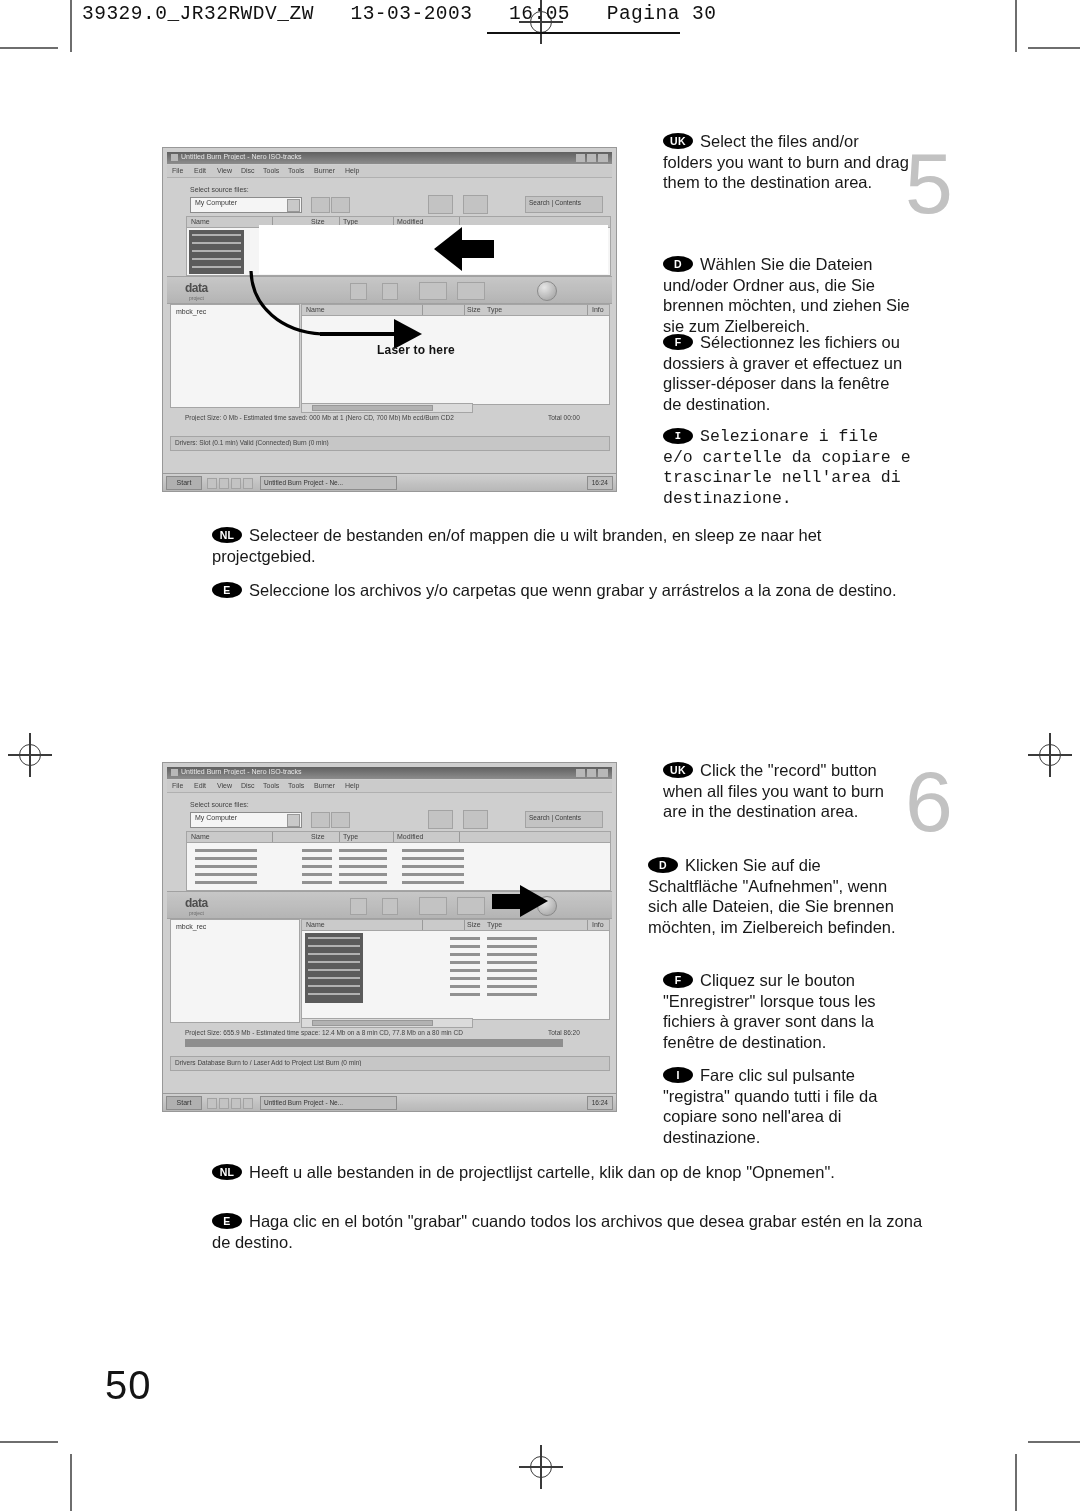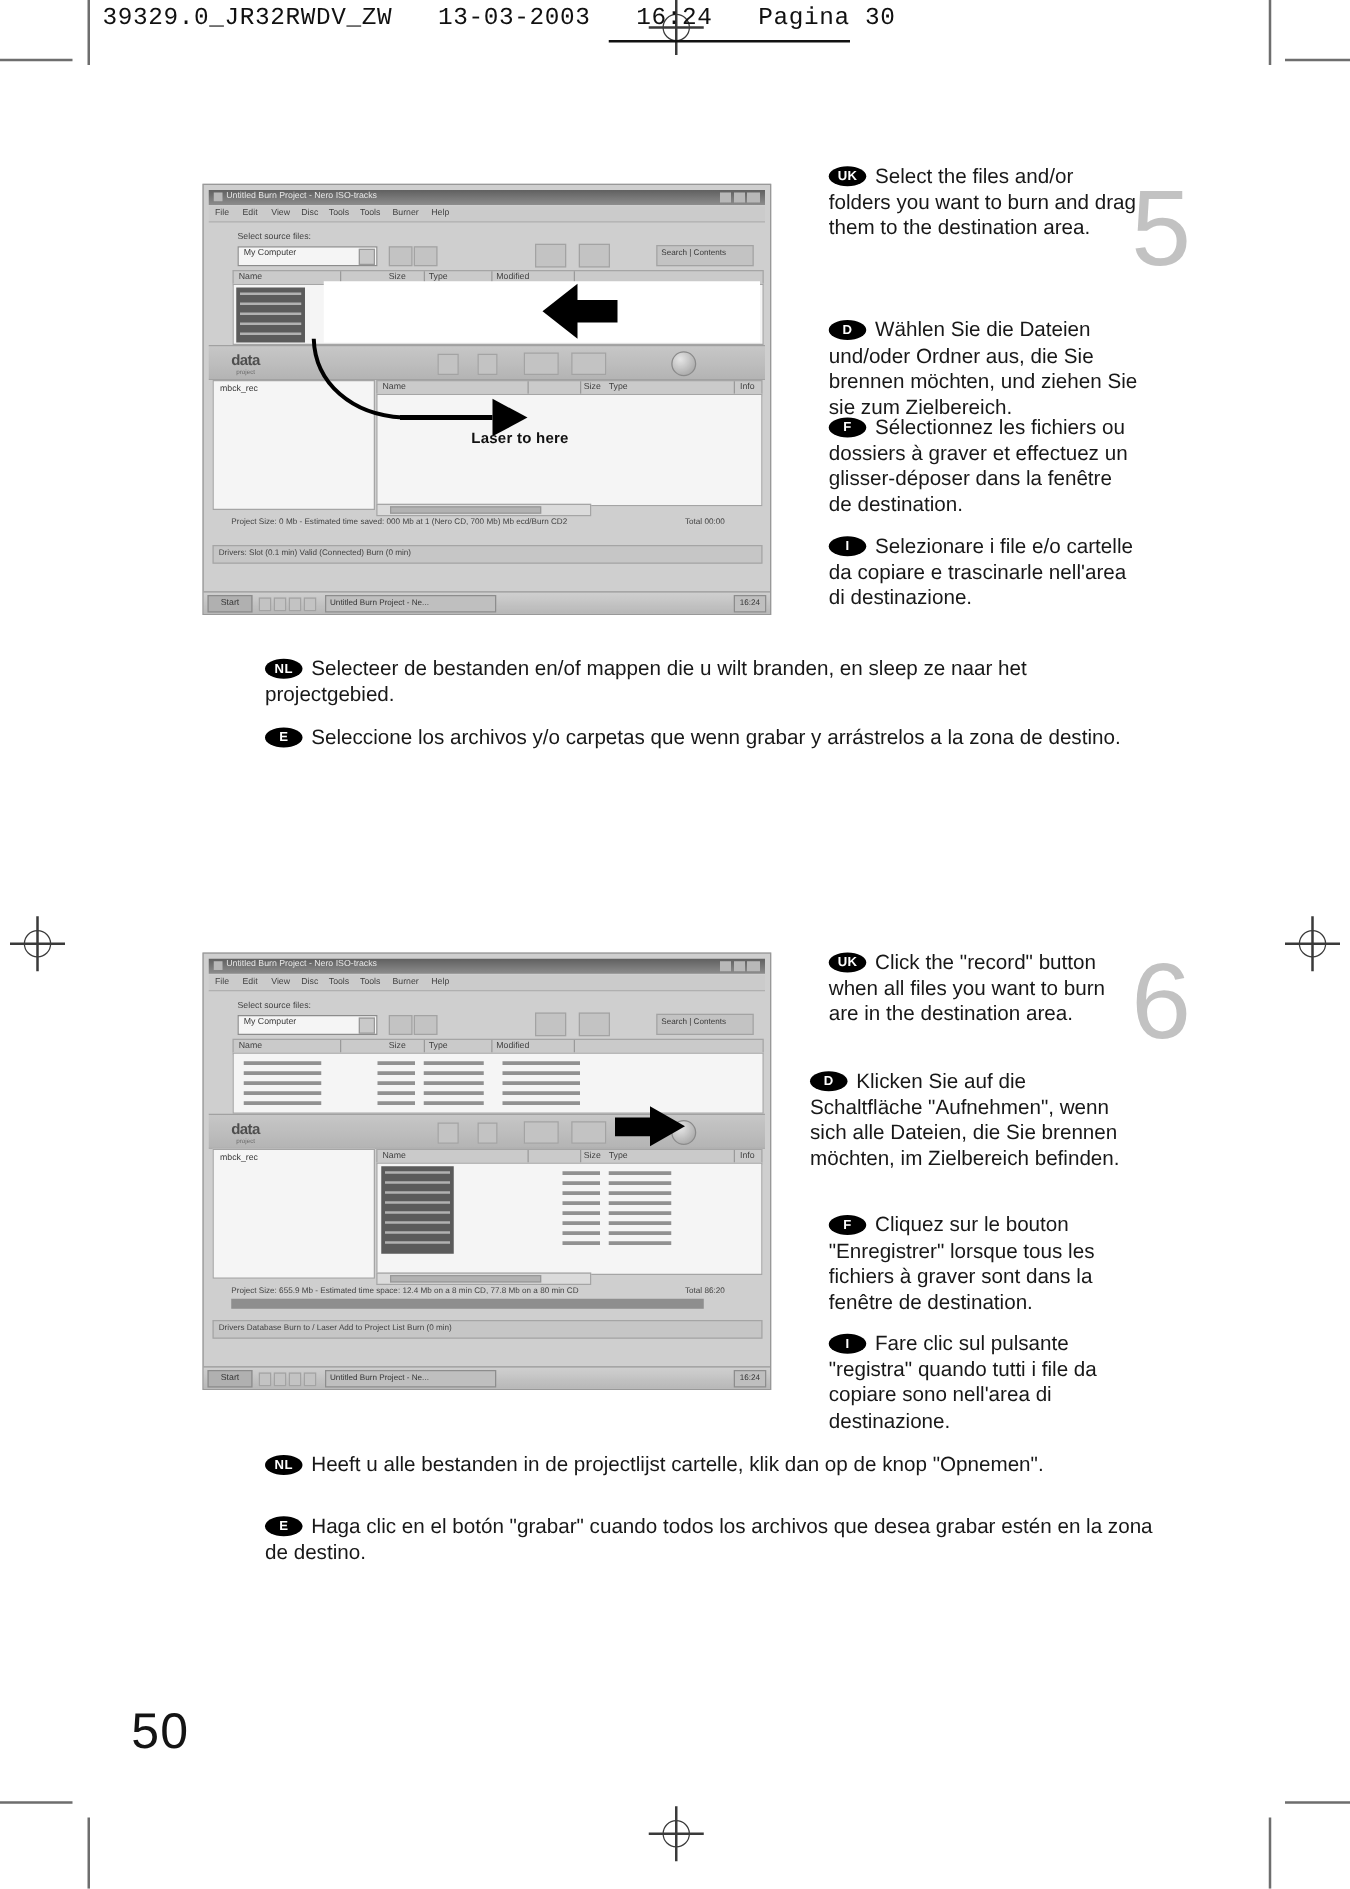"39329.0_JR32RWDV_ZW 13-03-2003 16:24" div.slug { text: 16:24 -> 16:05 }
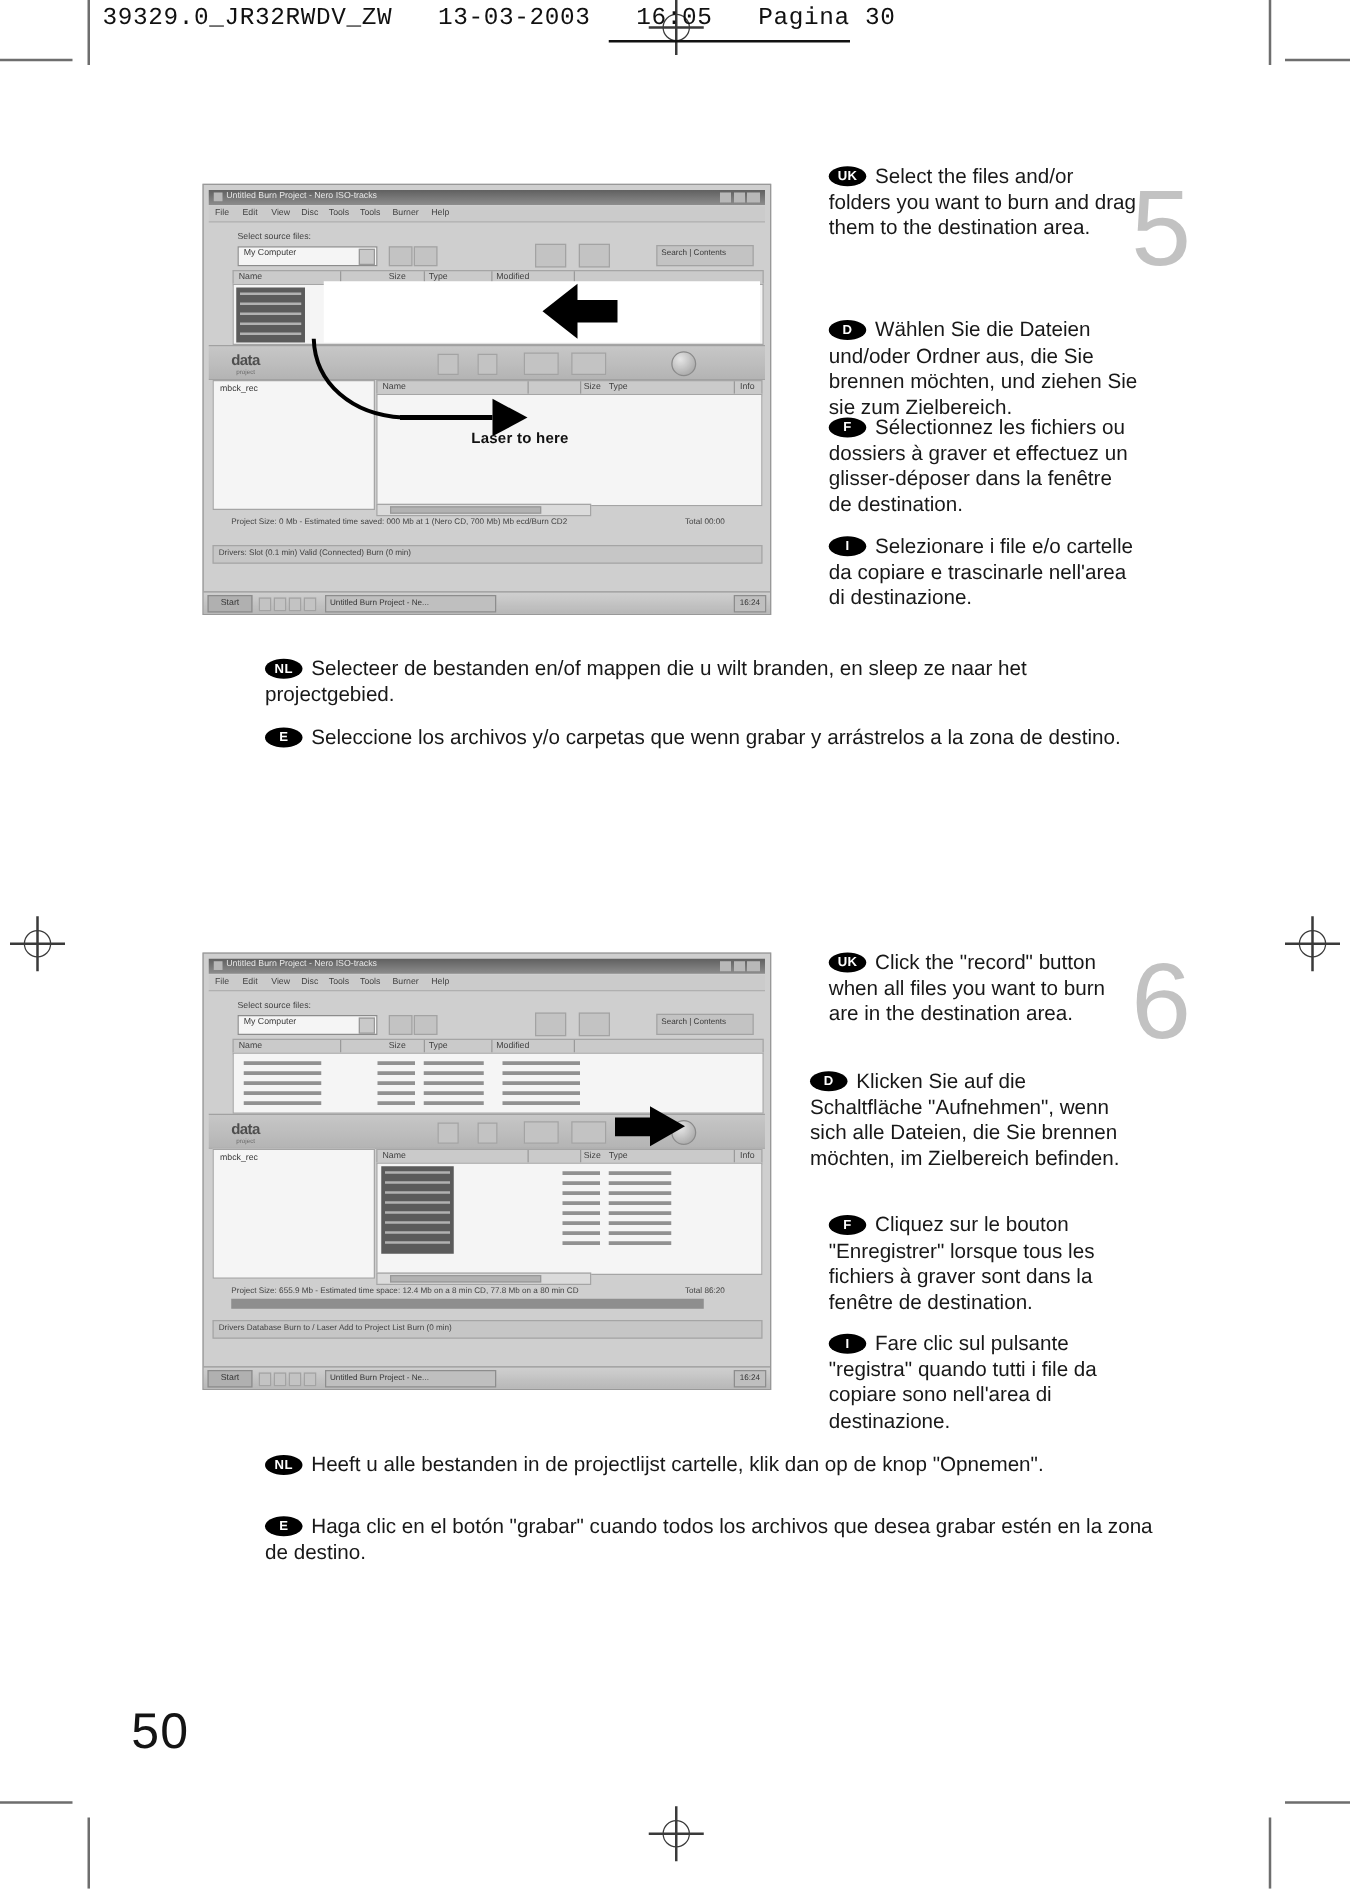"I Selezionare i file e/o" div.para { font-family: none -> Liberation Mono, monospace }
